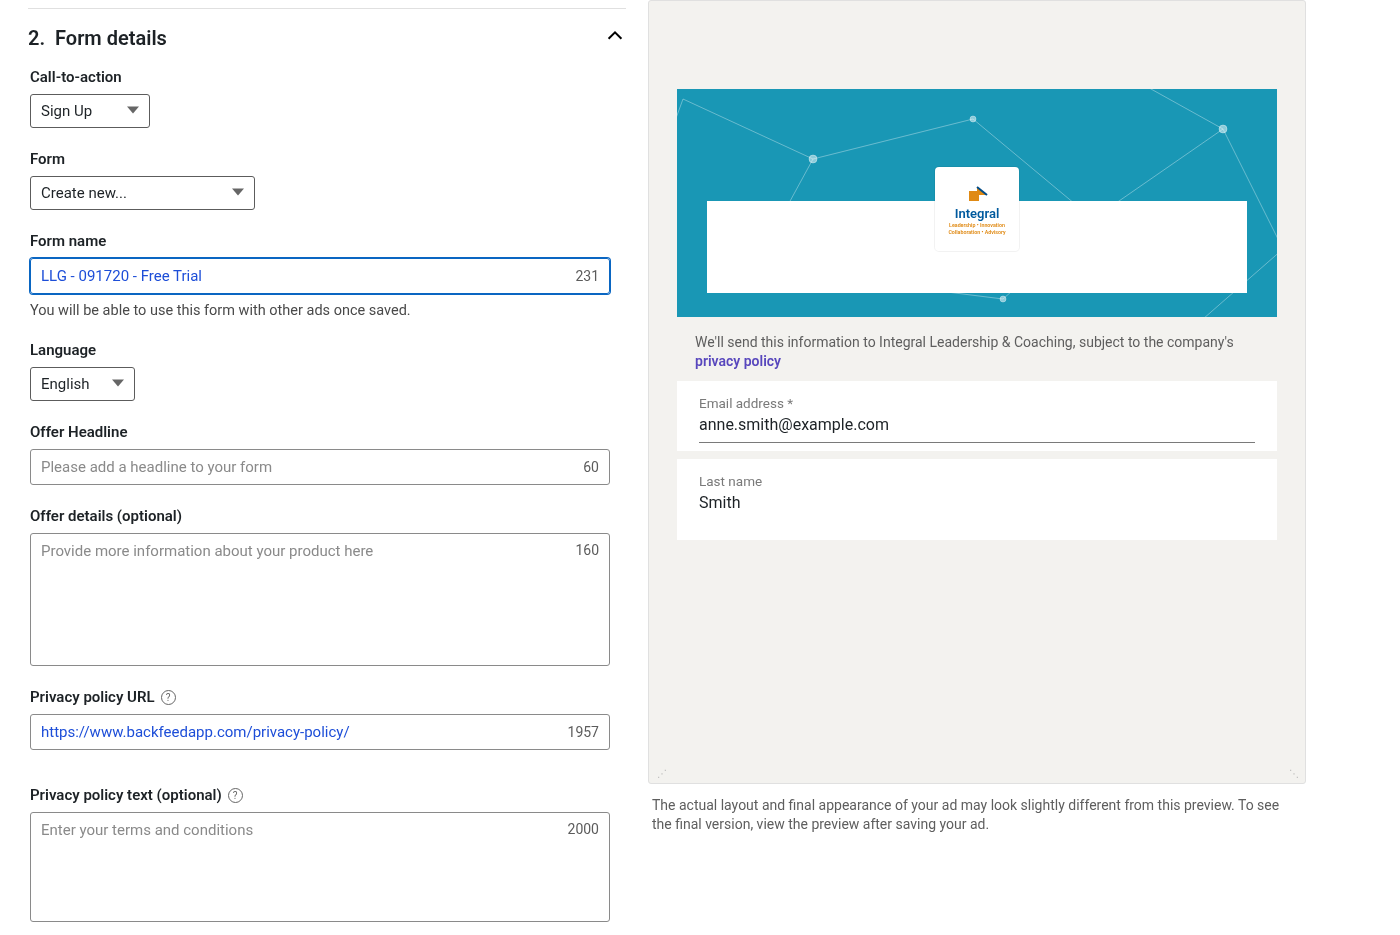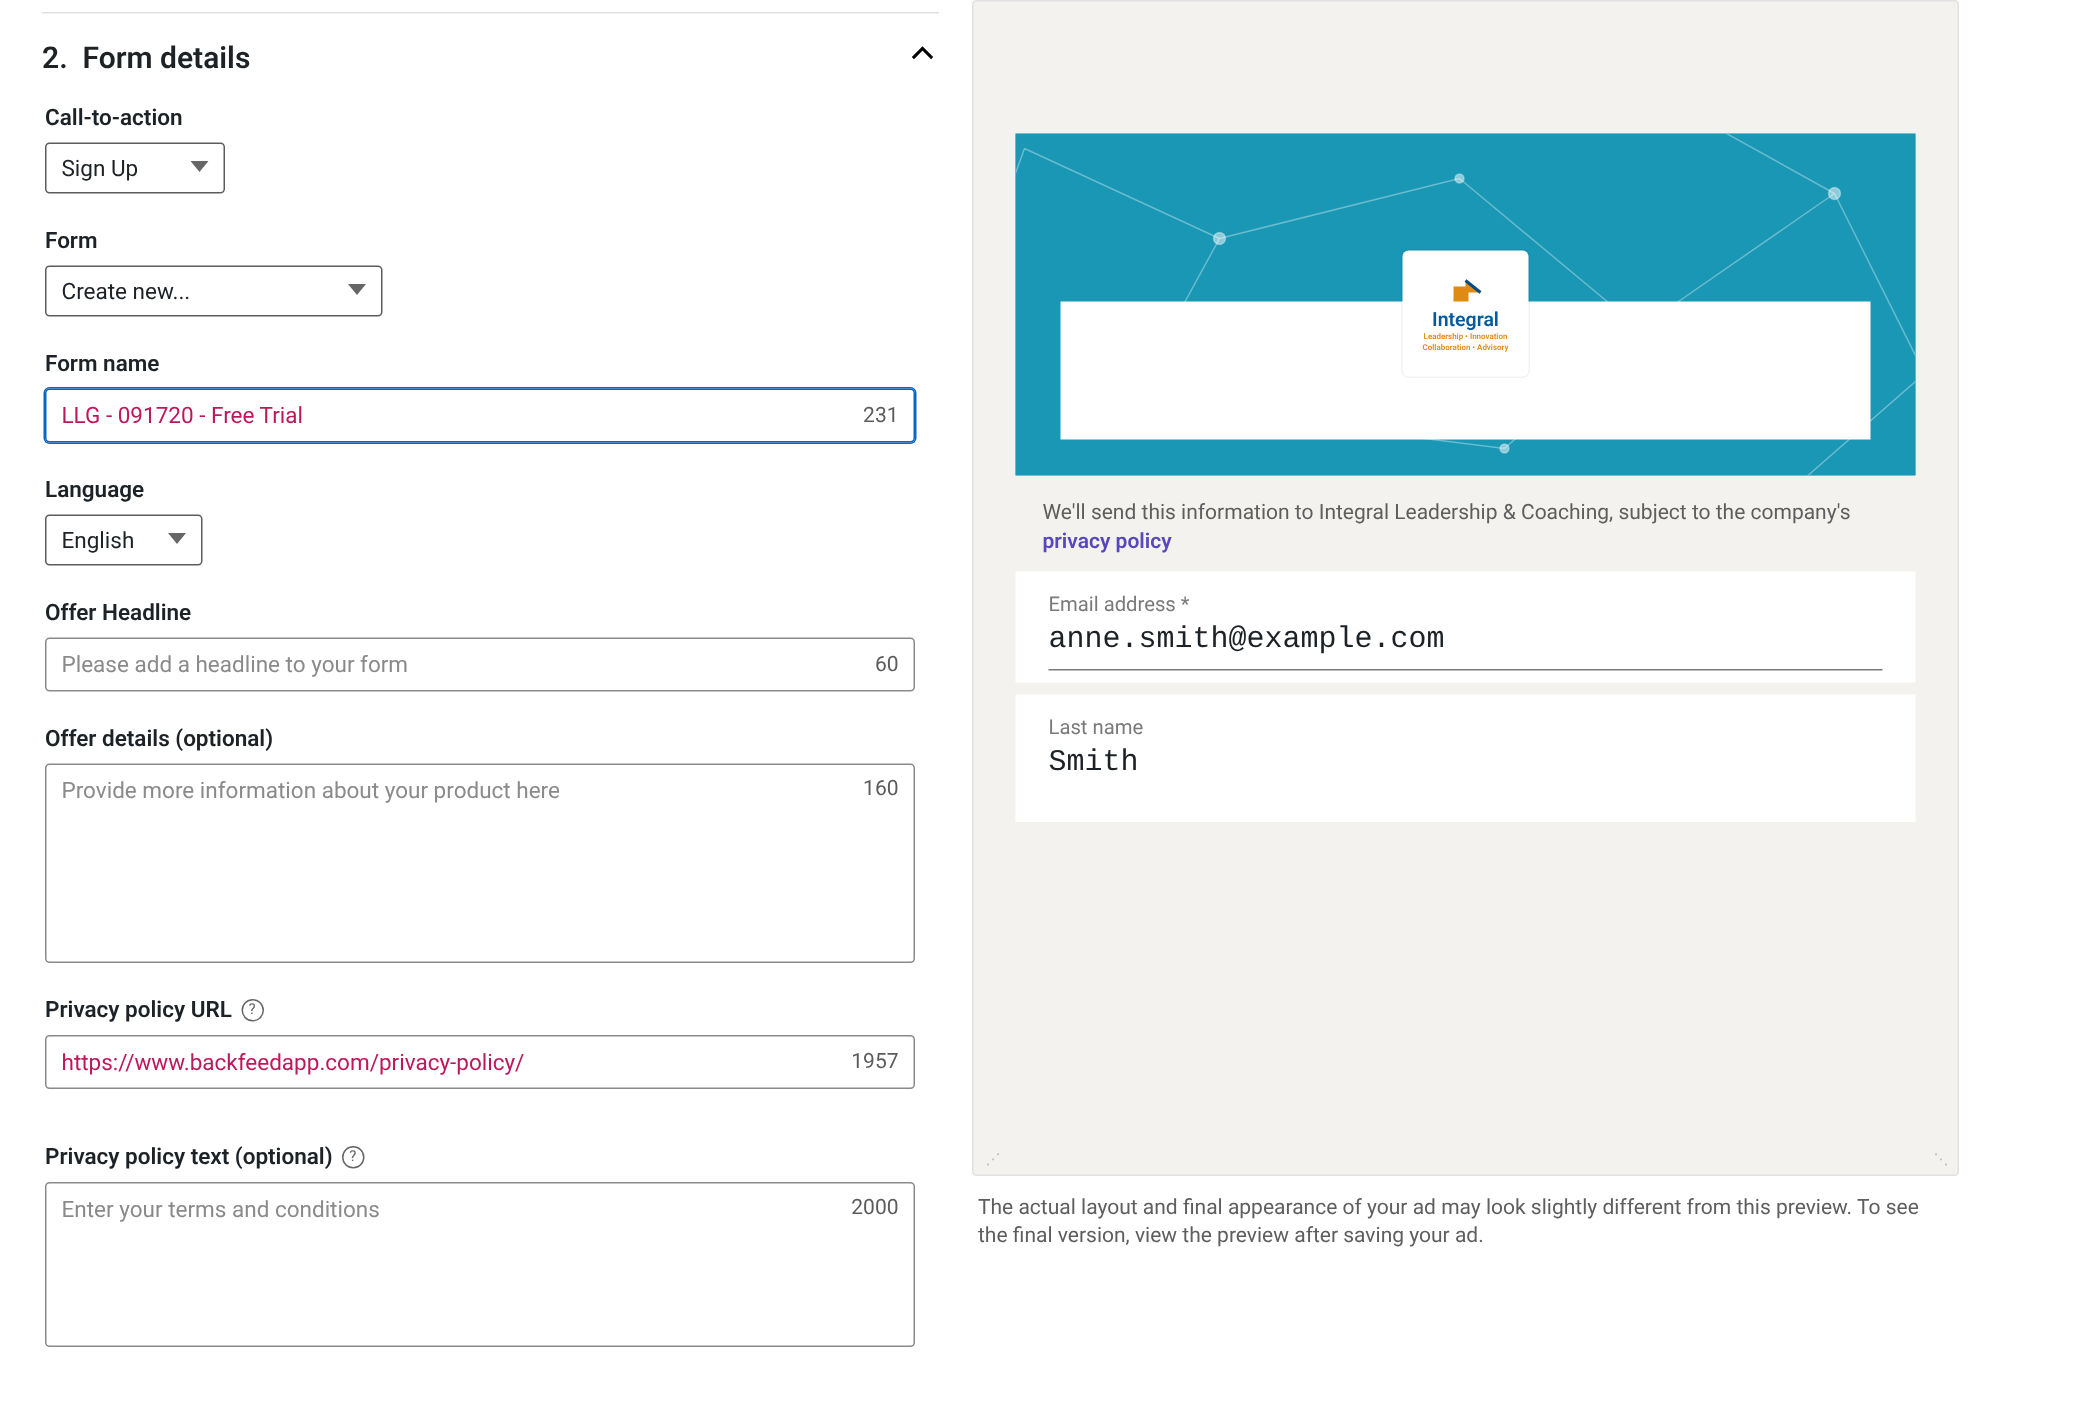"LLG - 091720 - Free" .input-inner { color: #be185d -> #1d4ed8 }
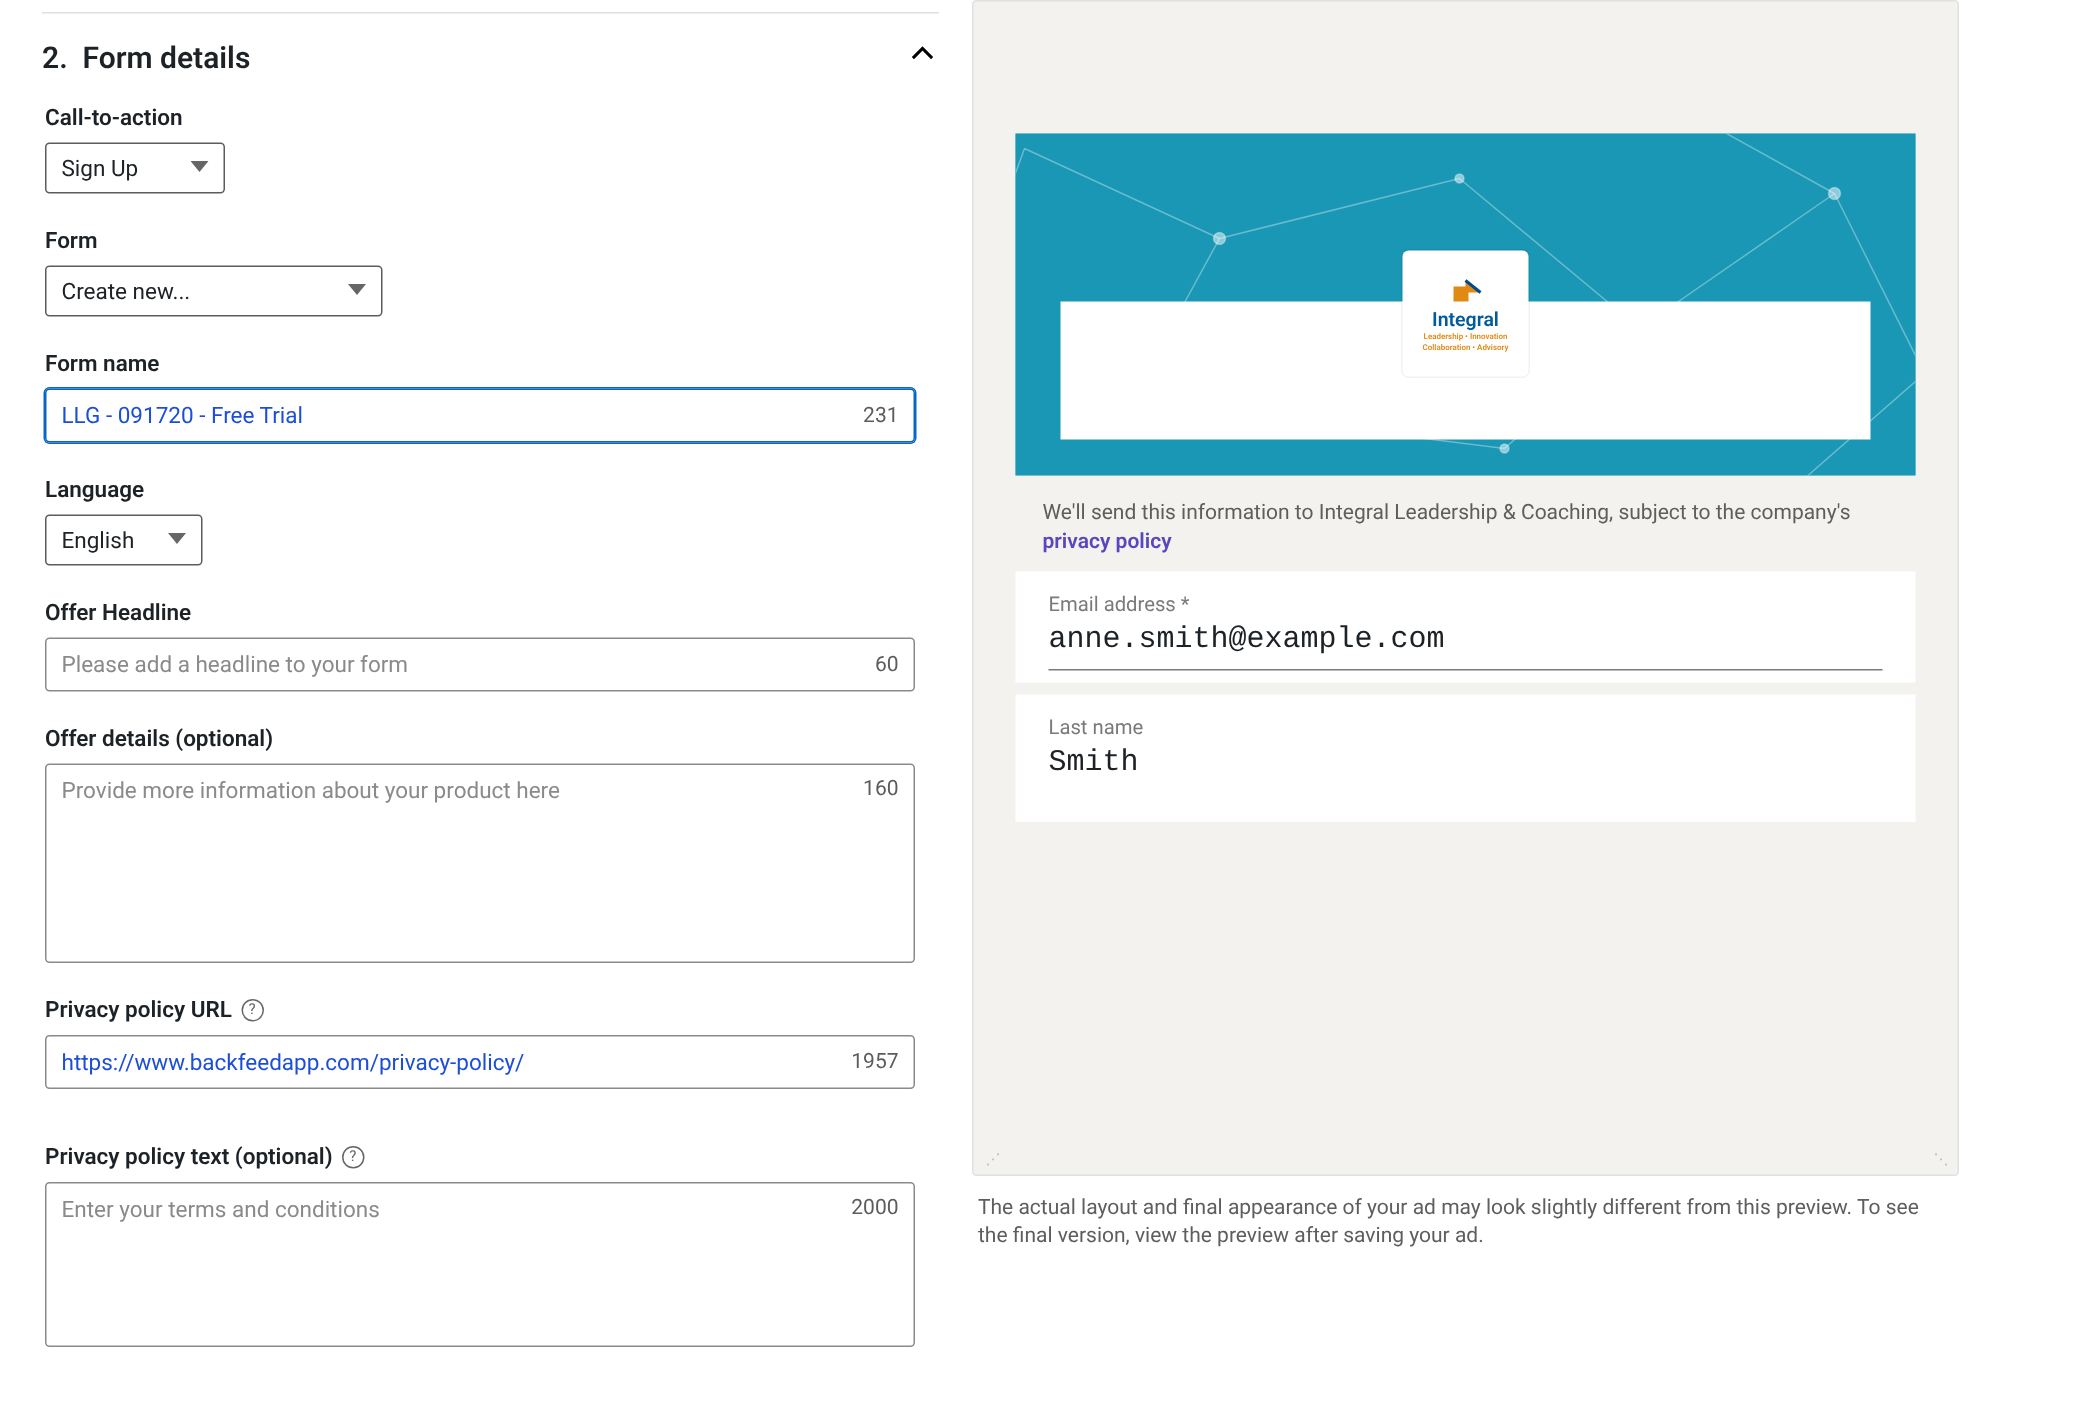"You will be able to" div.hint { html: none -> <div>You will be able to use this form with other ads once saved.</div> }
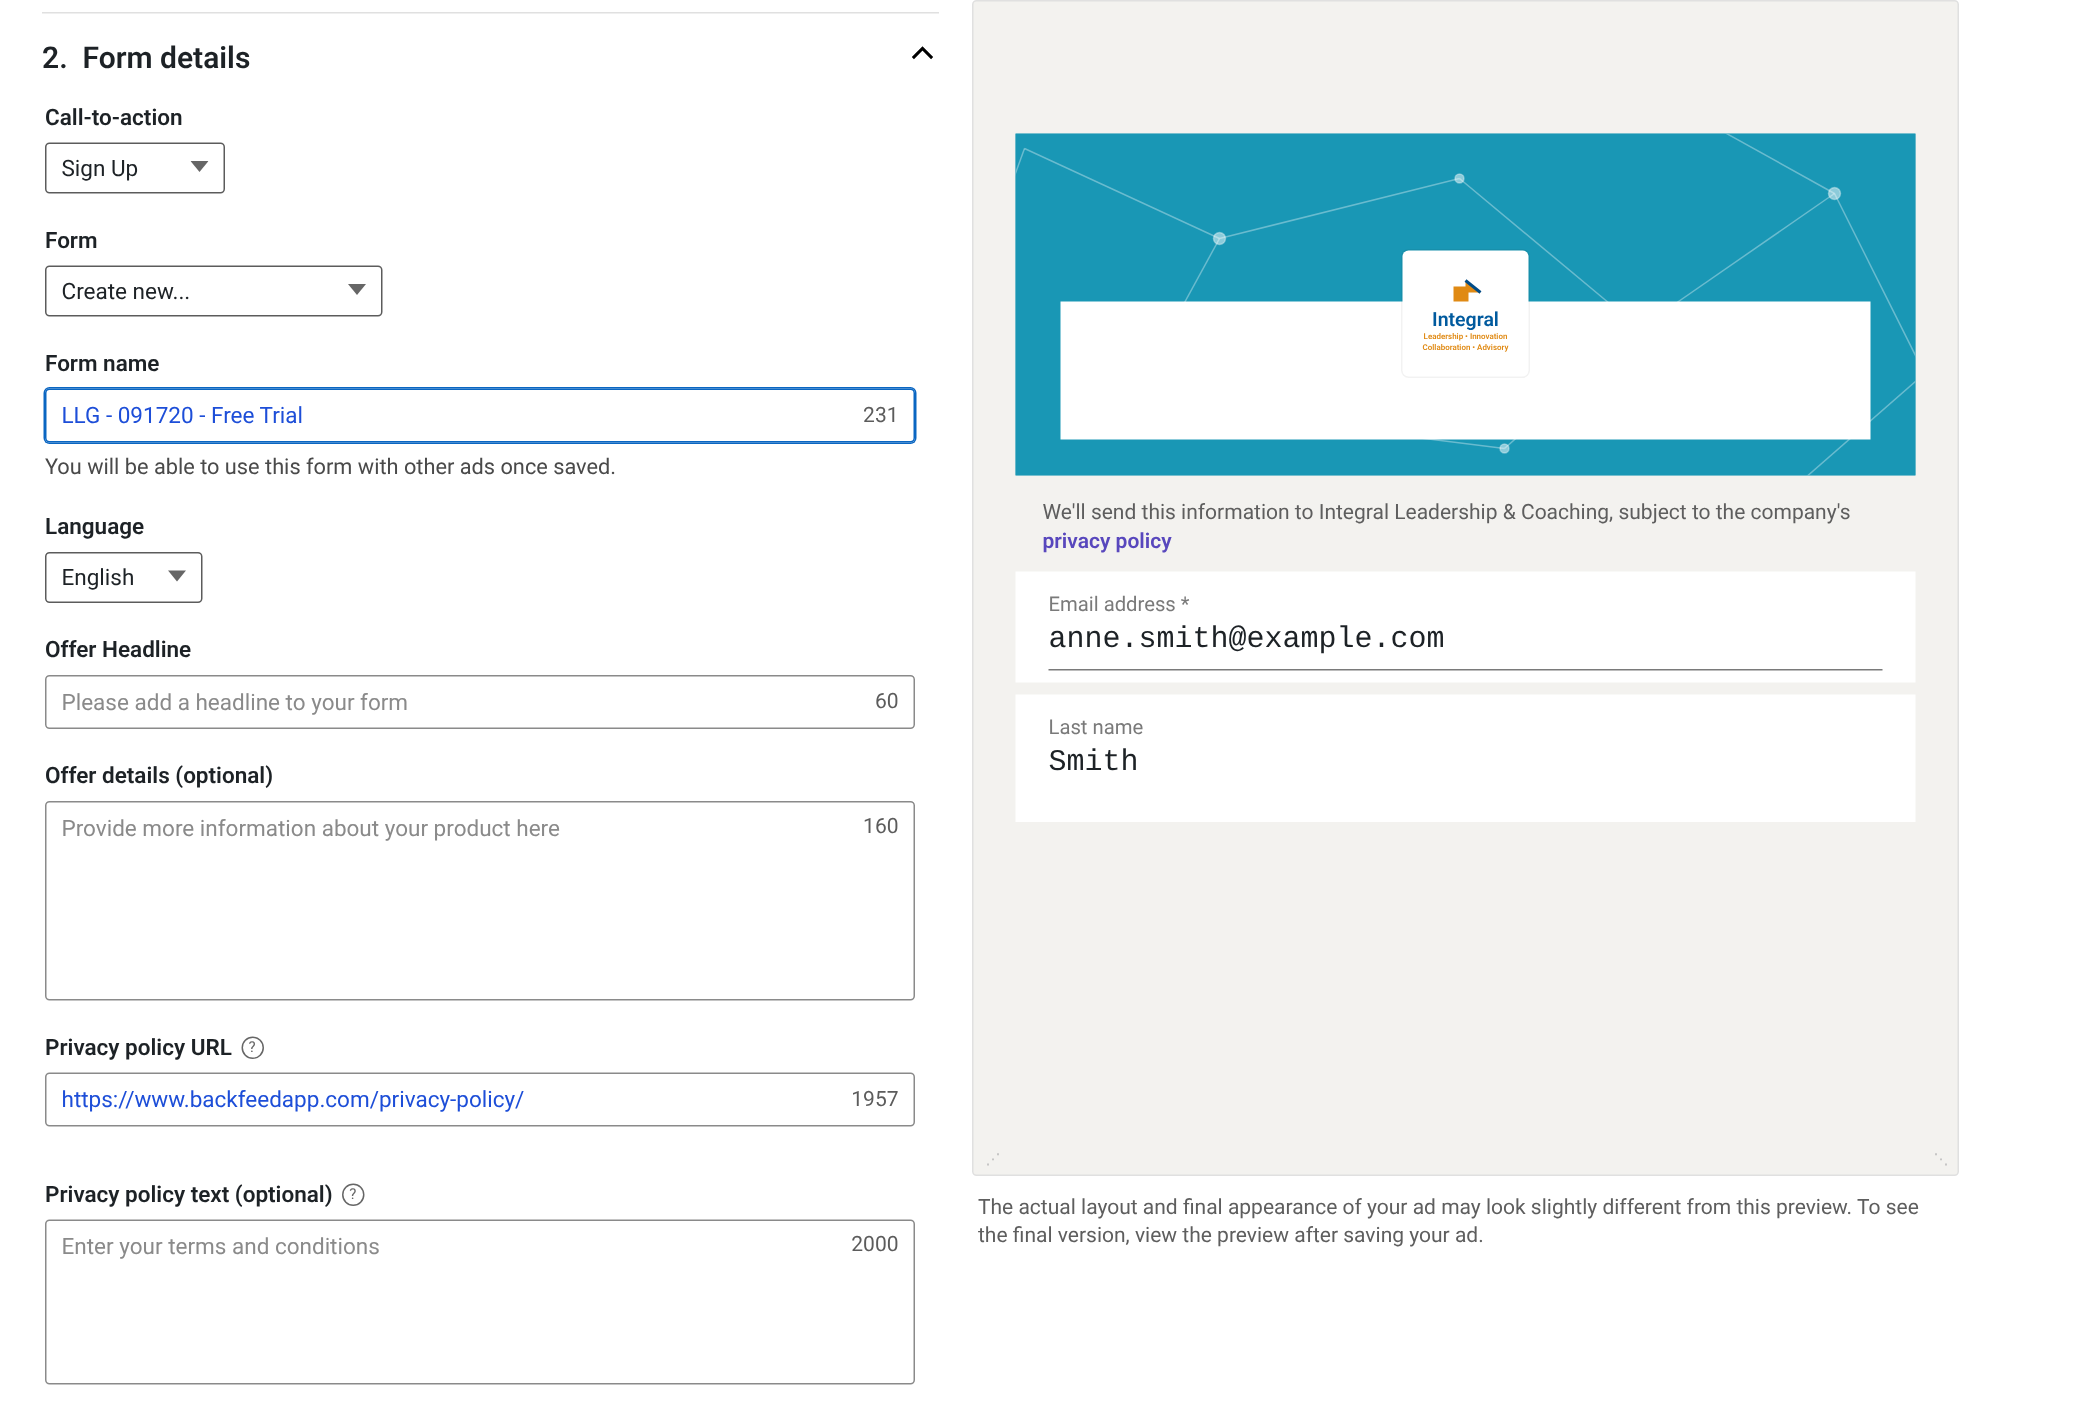"anne.smith@example.com" .pf-value { font-family: Liberation Mono, monospace -> none; font-size: 20px -> 16px }
